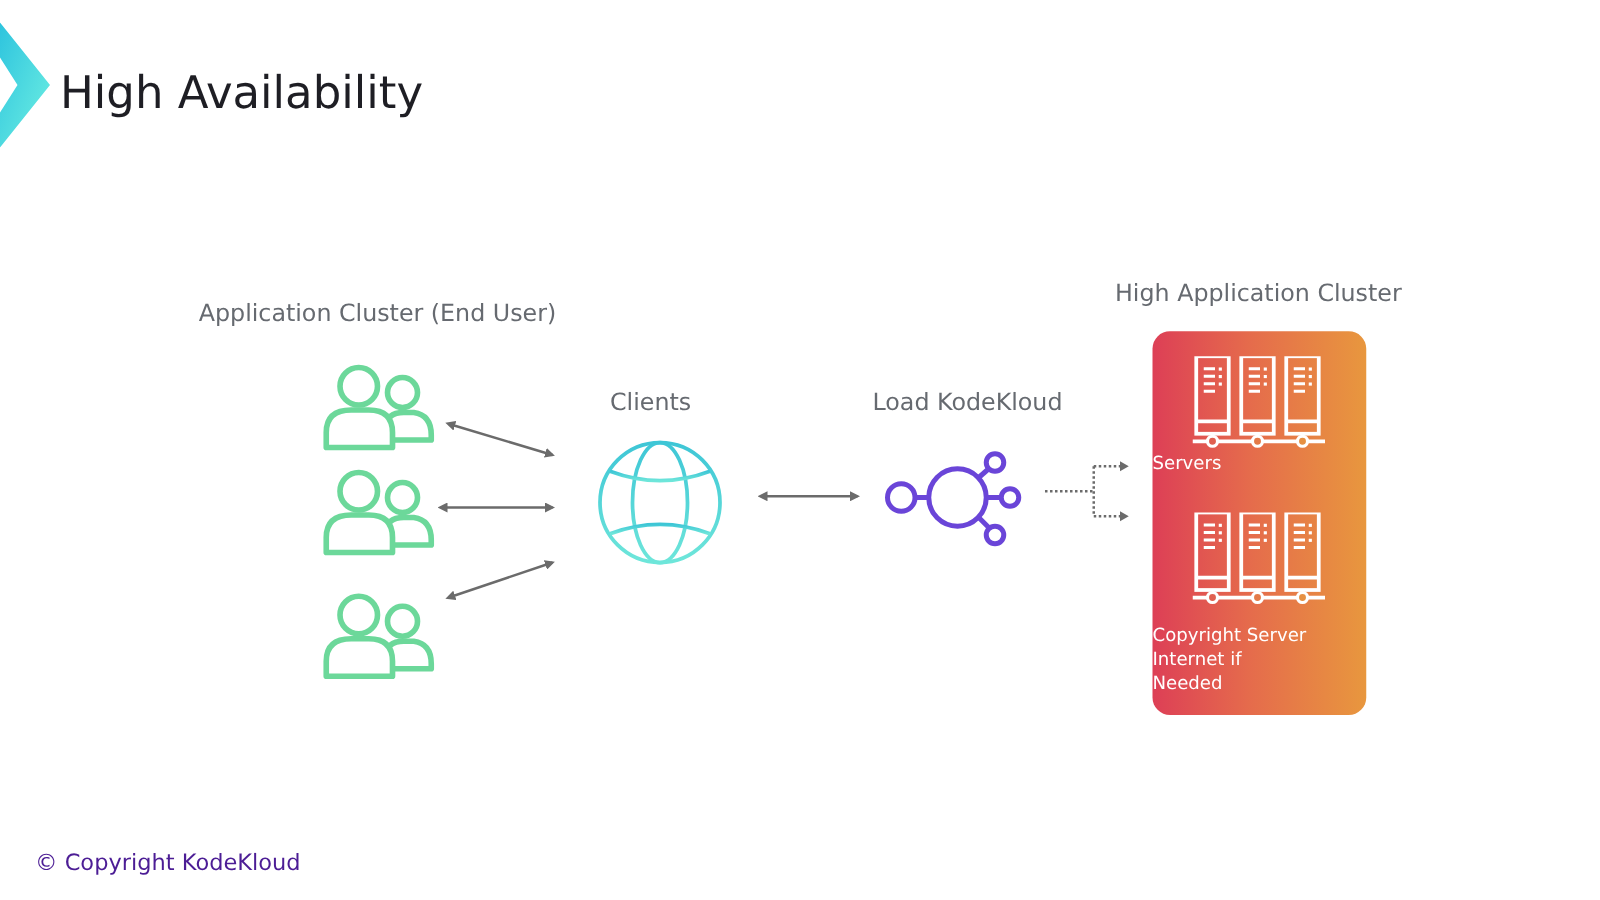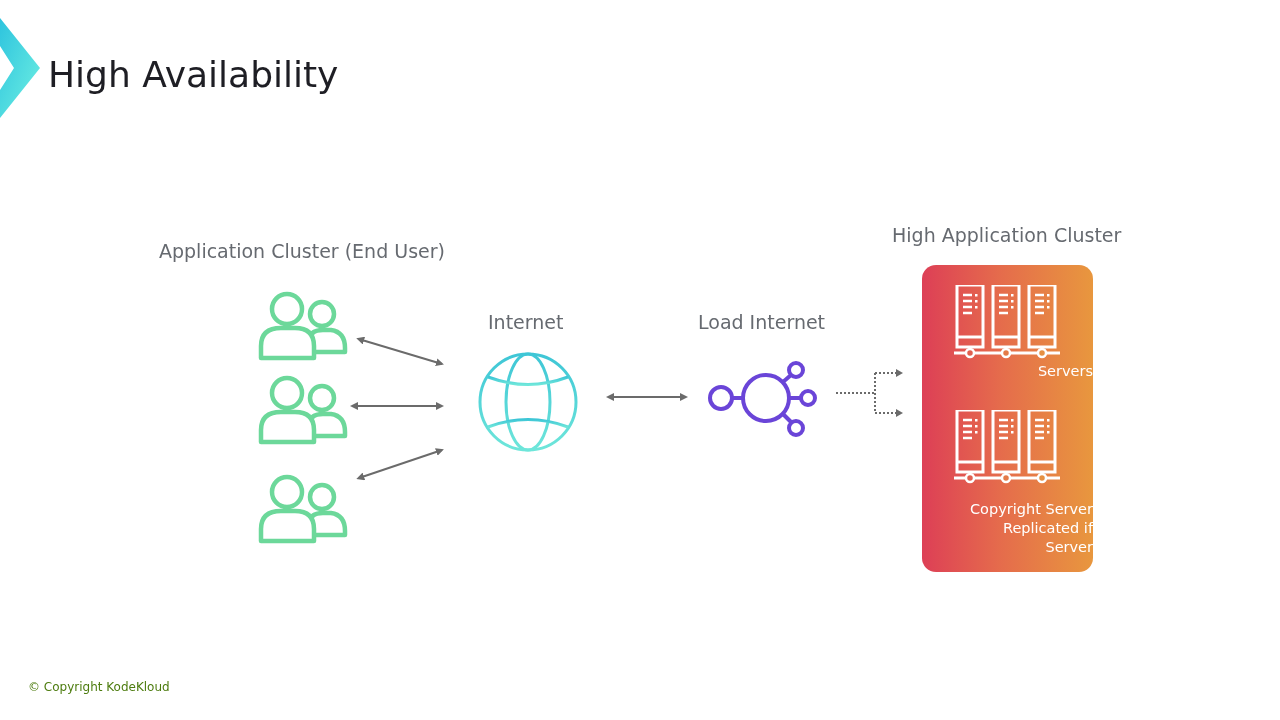"Internet" div.abs { text: Internet -> Clients }
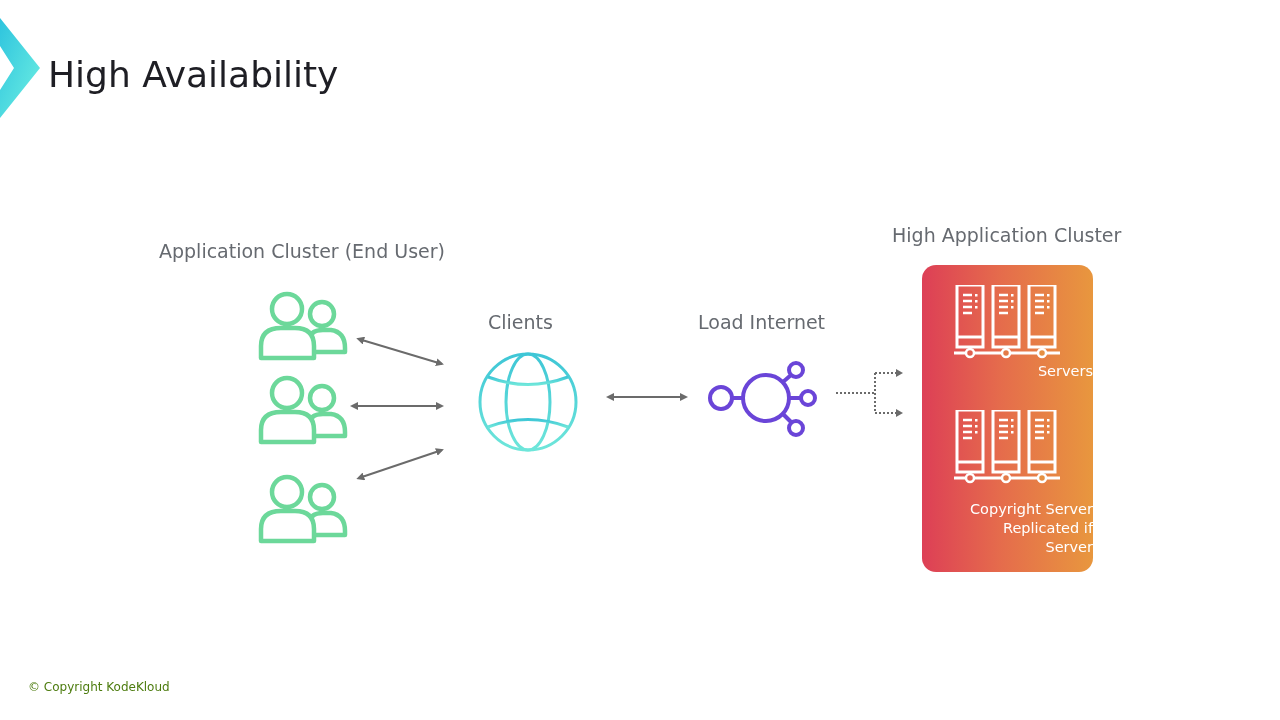"Load Internet" div.abs { text: Internet -> KodeKloud }
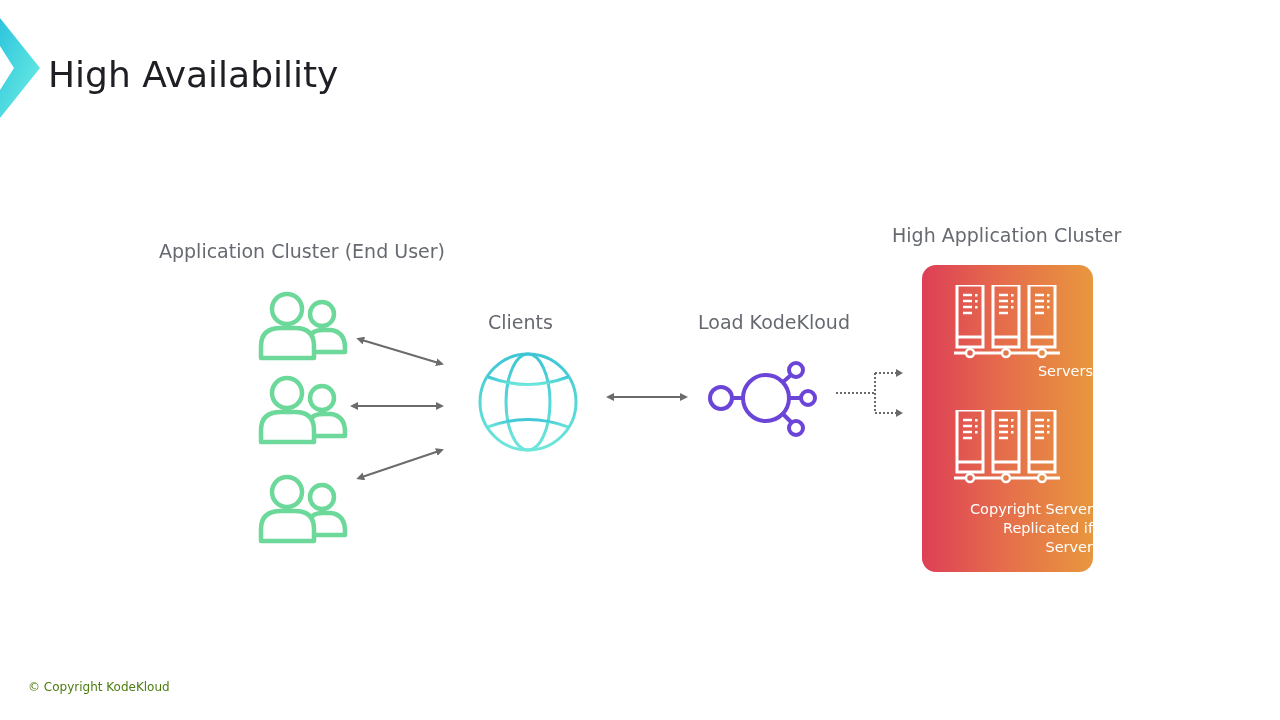"Servers" .ctext { text-align: right -> left }
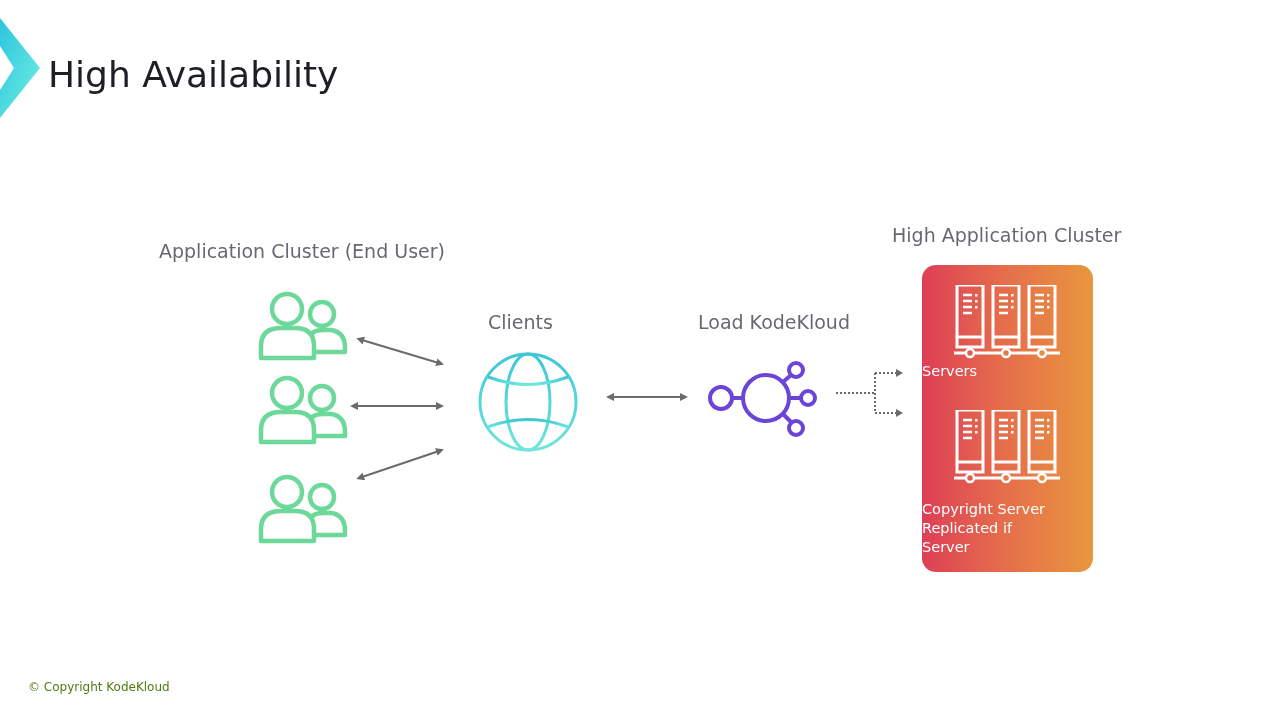"Replicated if" div { text: Replicated -> Internet }
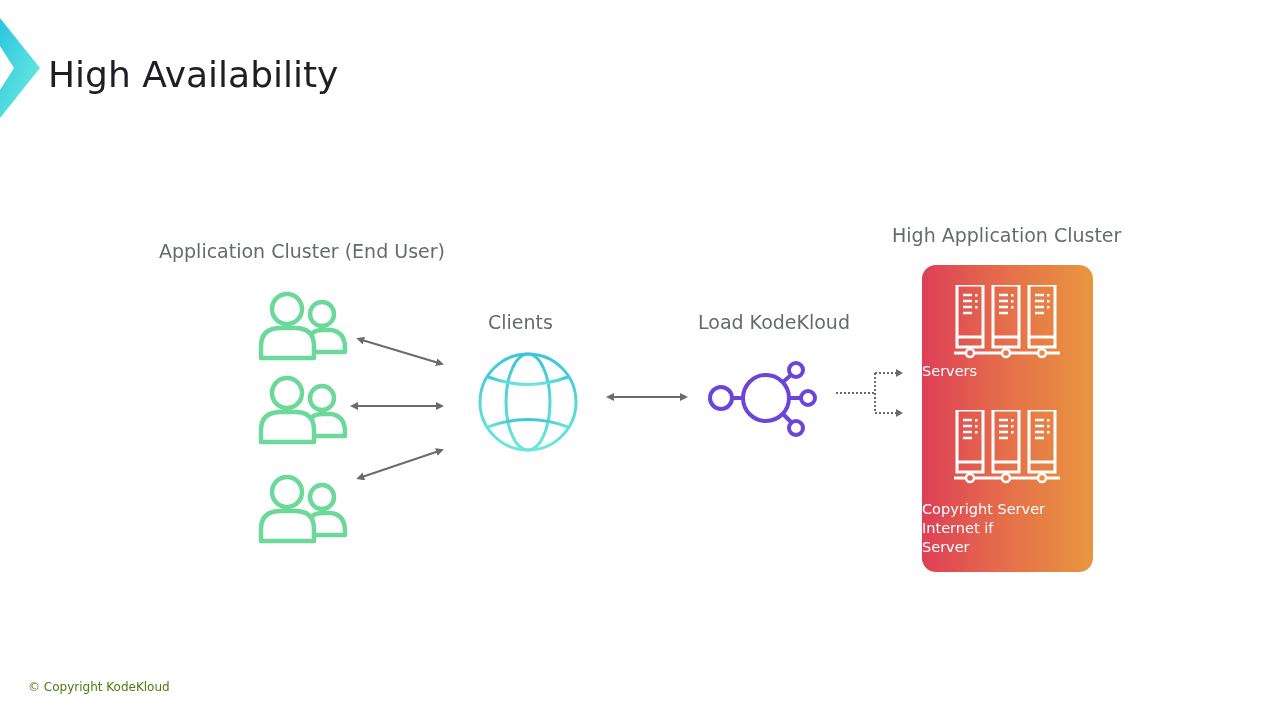"Server" div { text: Server -> Needed }
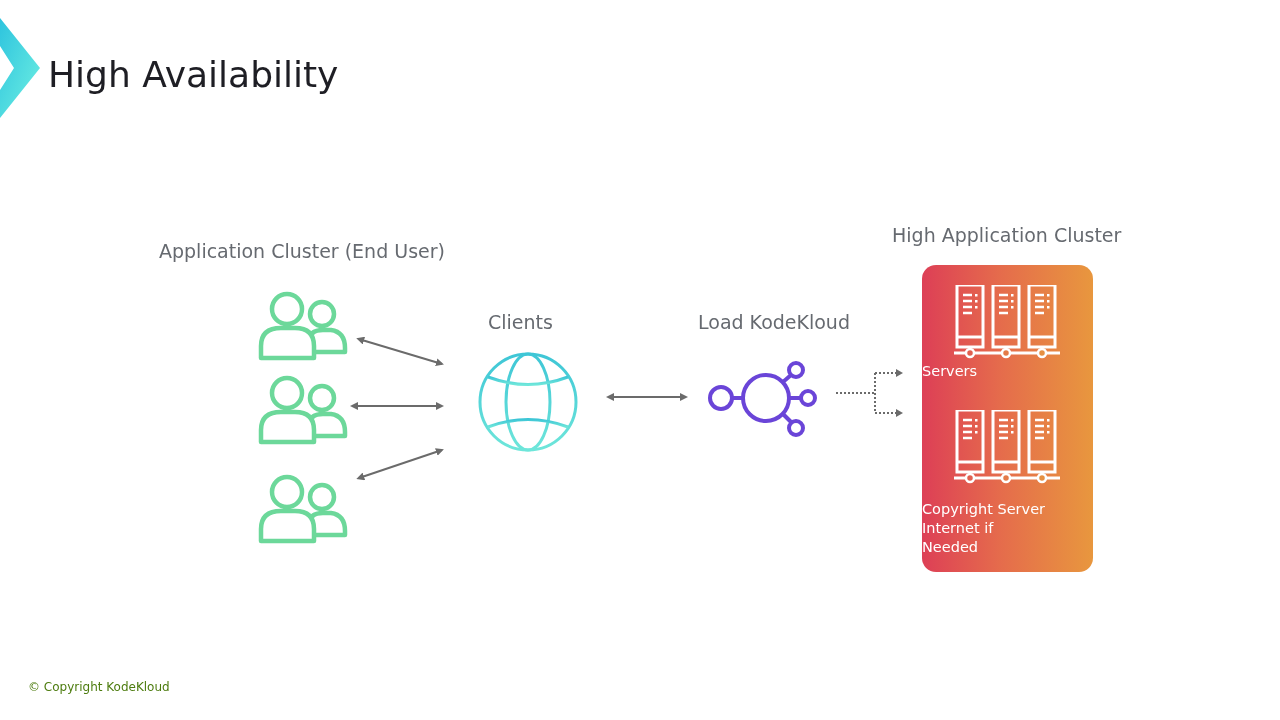"© Copyright KodeKloud" .footer { color: #4d7c0f -> #4c1d95; font-size: 12px -> 18px }
